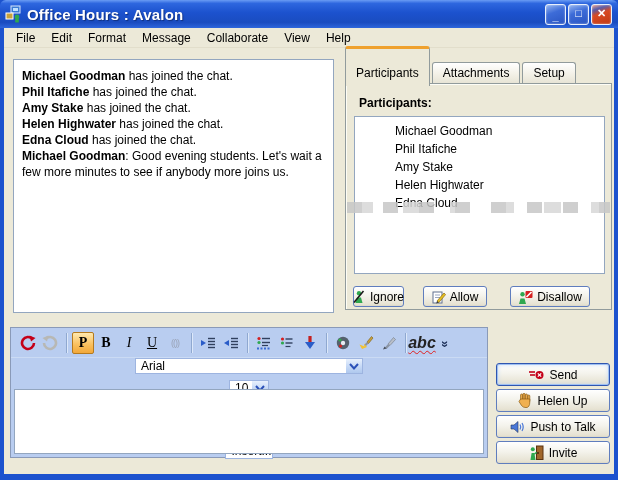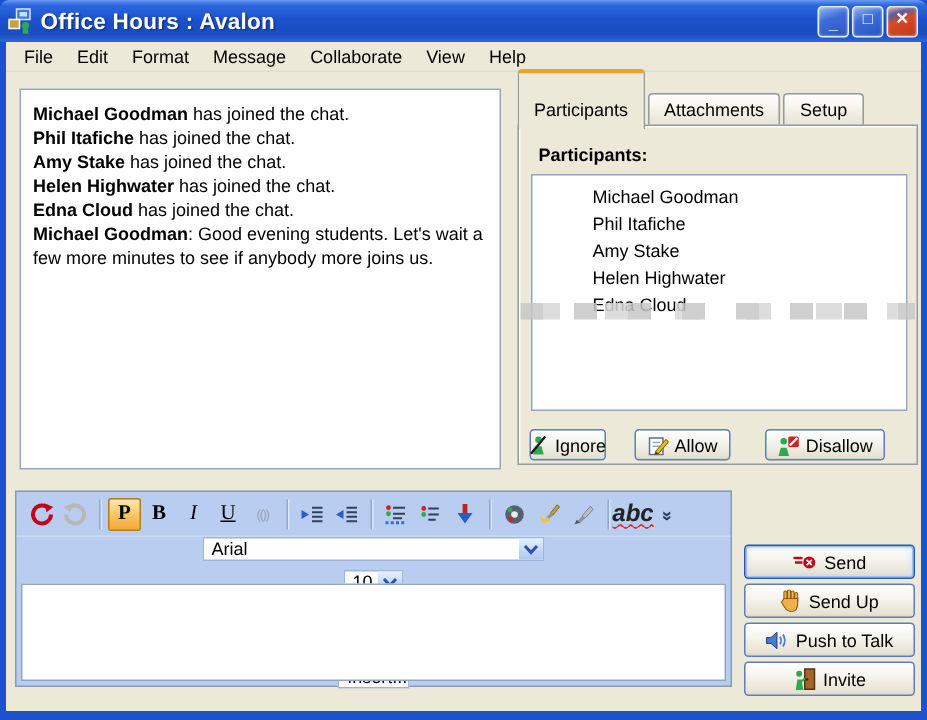"Send Up" span { text: Send -> Helen }
